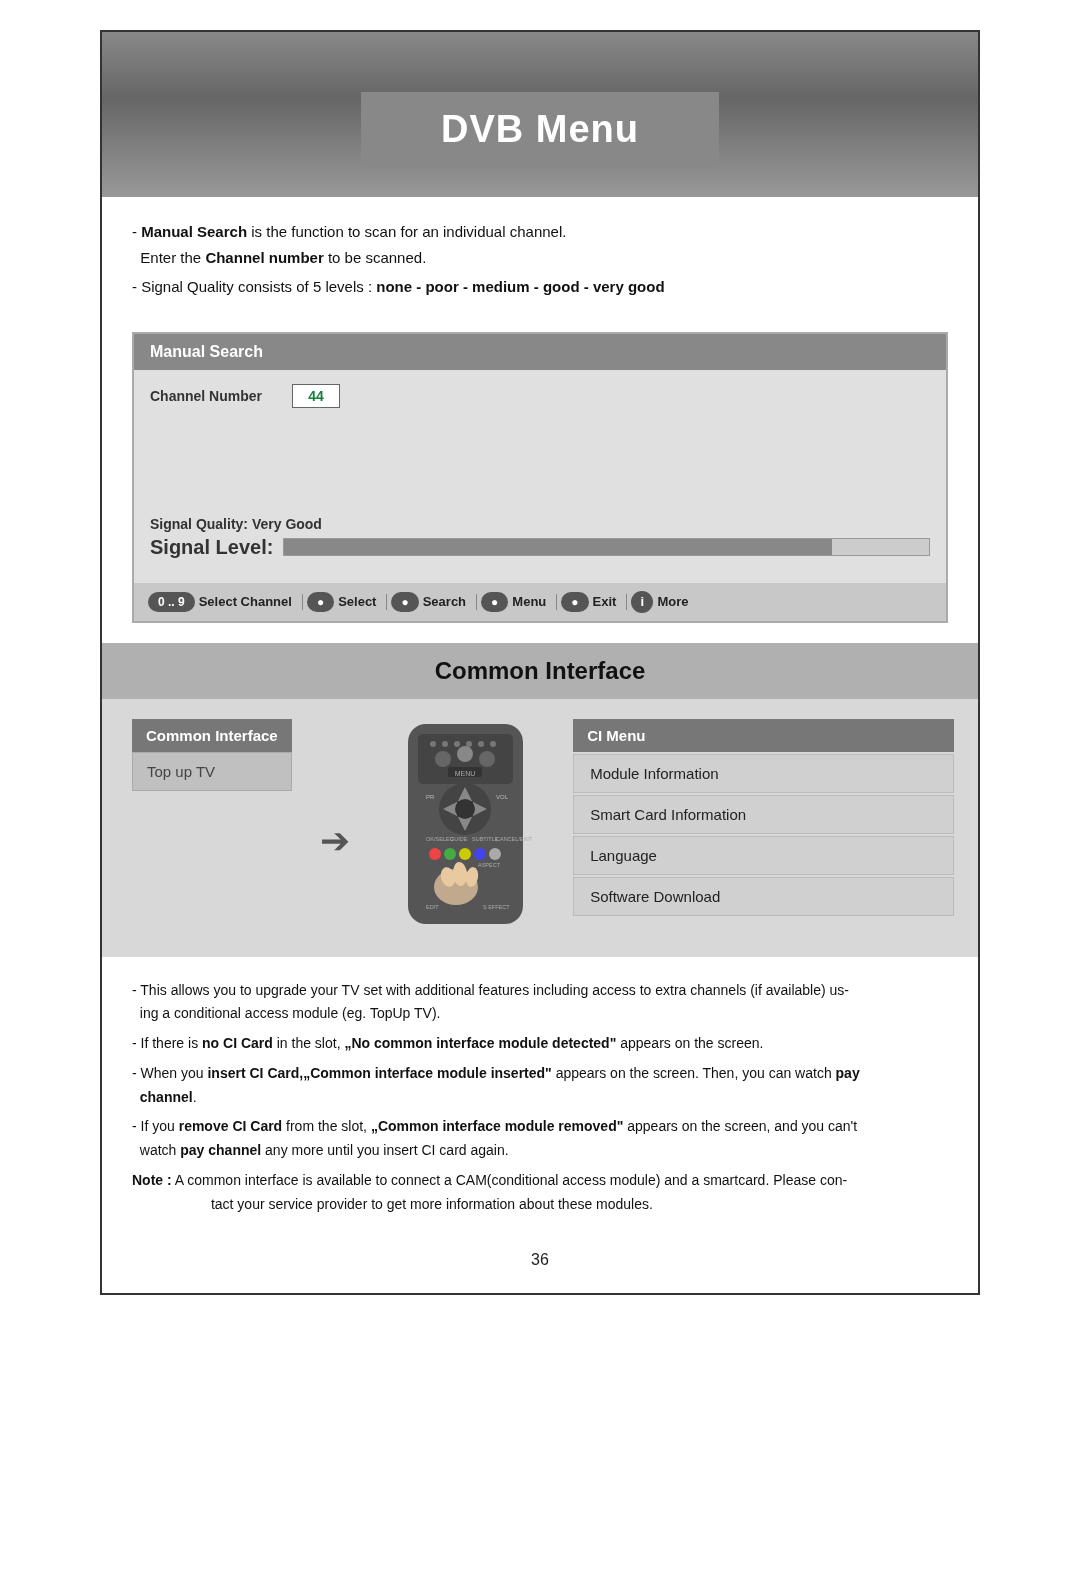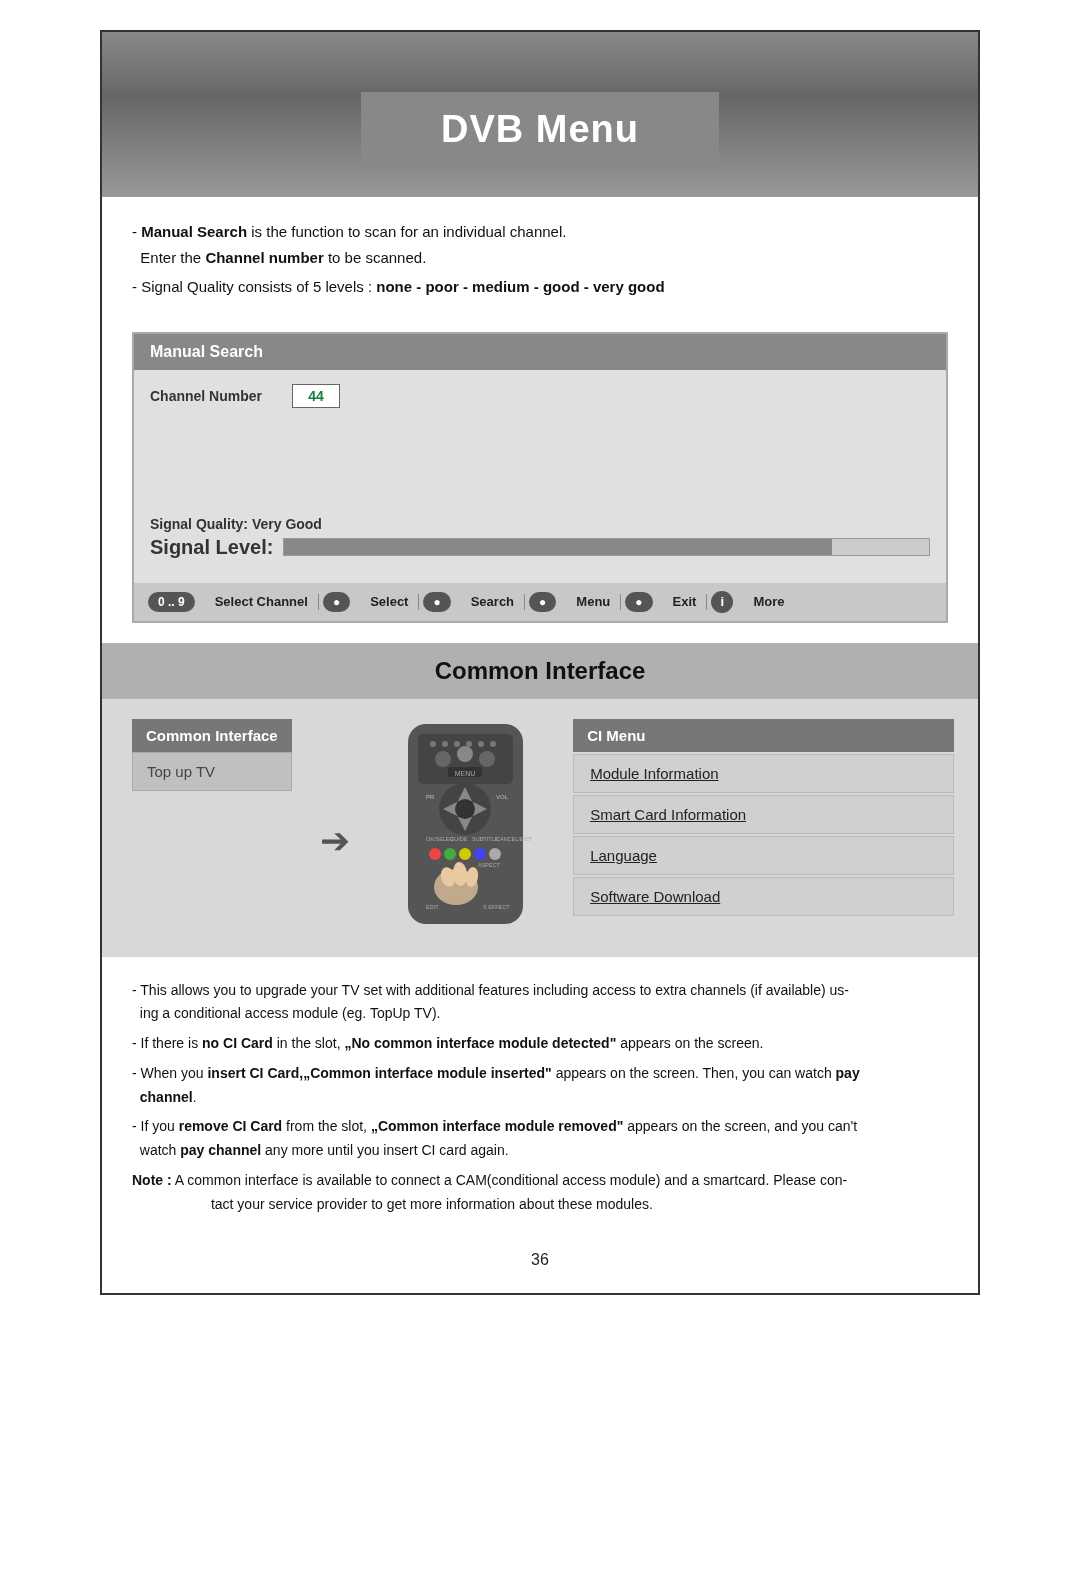"Select Channel" .btn-label { margin-left: 16px -> none }
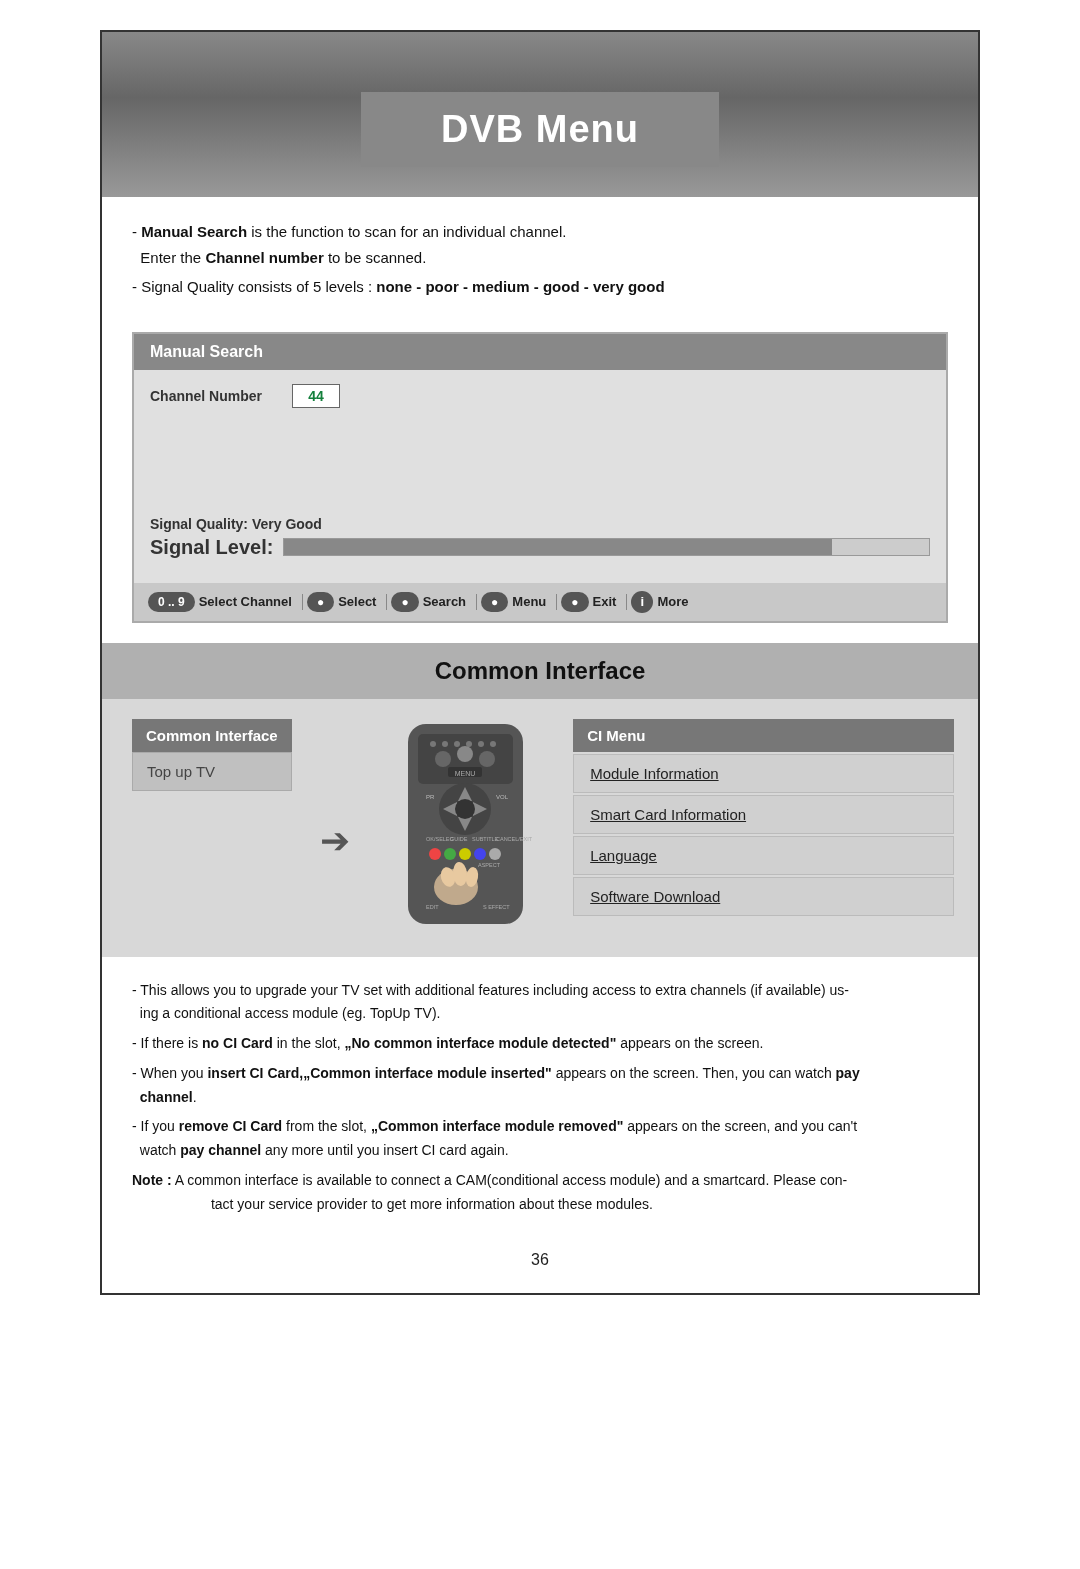"Module Information" .ci-menu-item { text-decoration: underline -> none }
